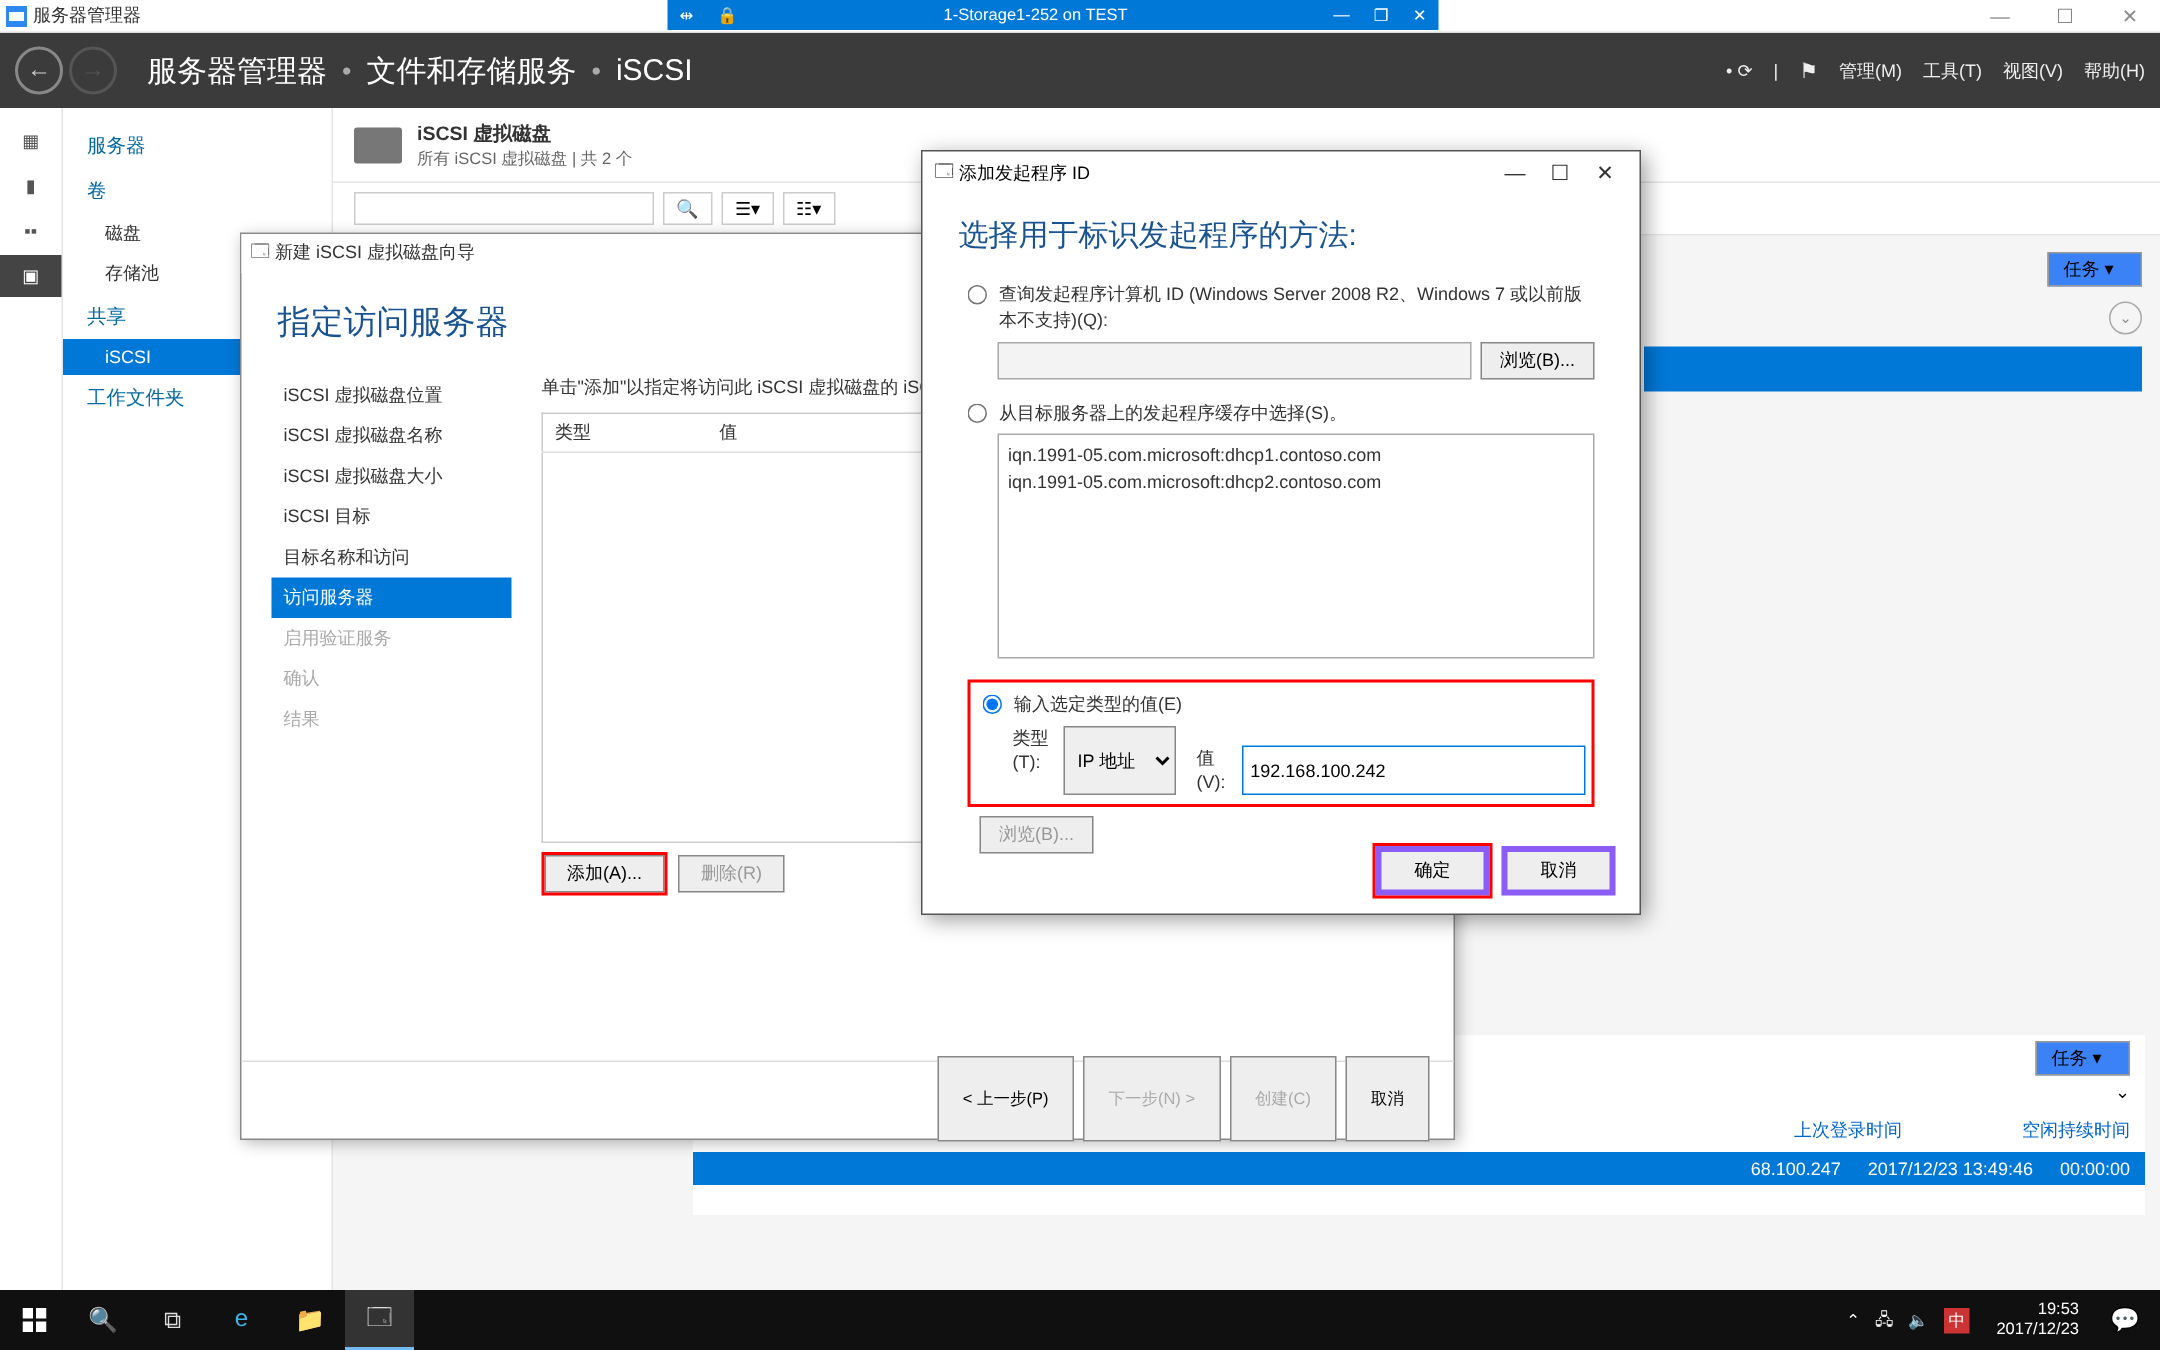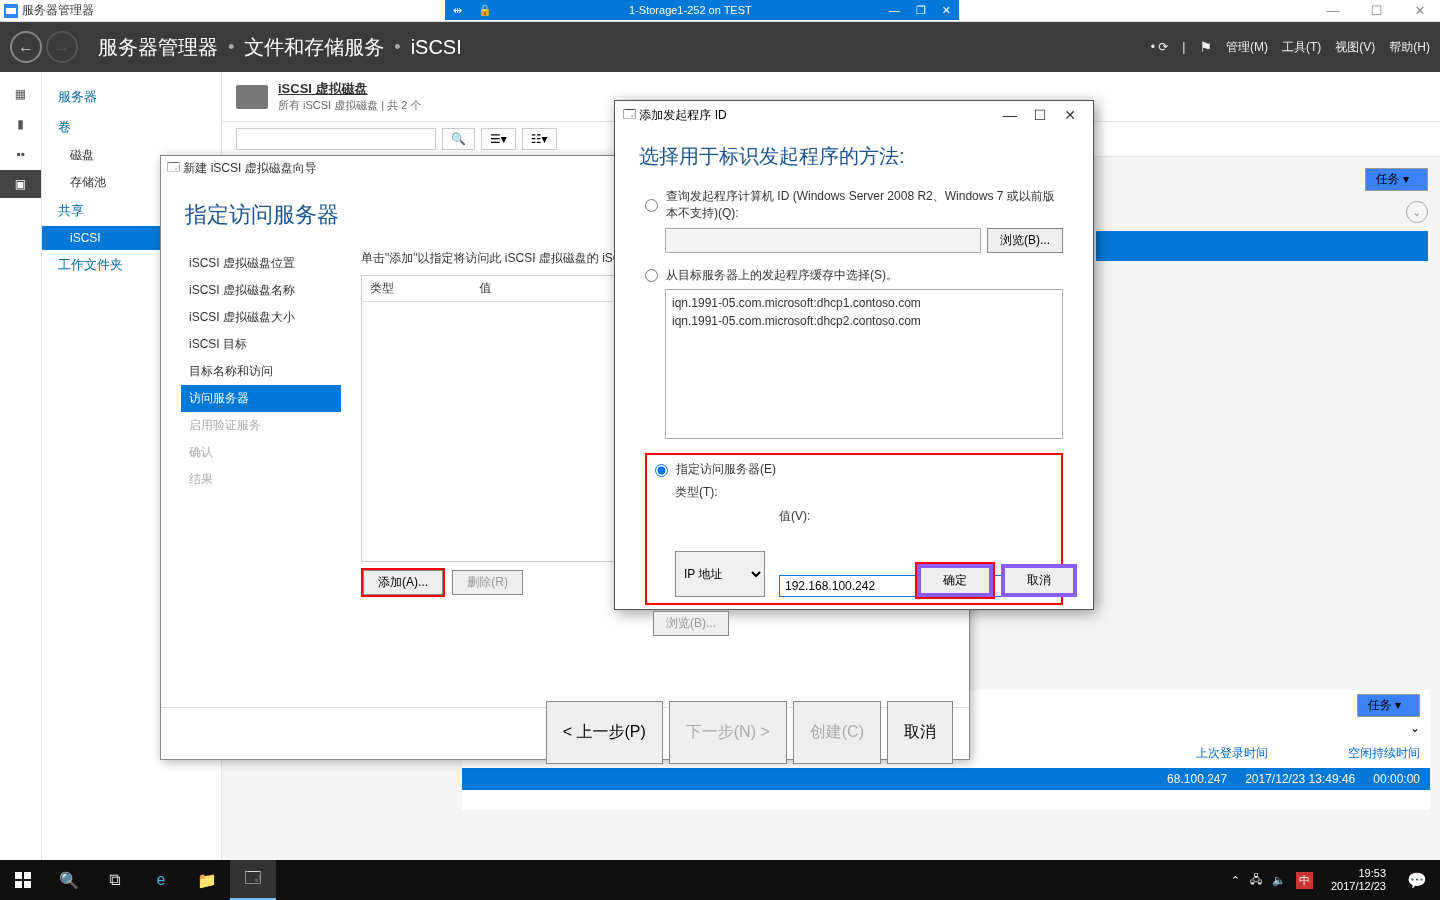"iSCSI 虚拟磁盘" .section-hdr .txt .t1 { text-decoration: underline -> none }
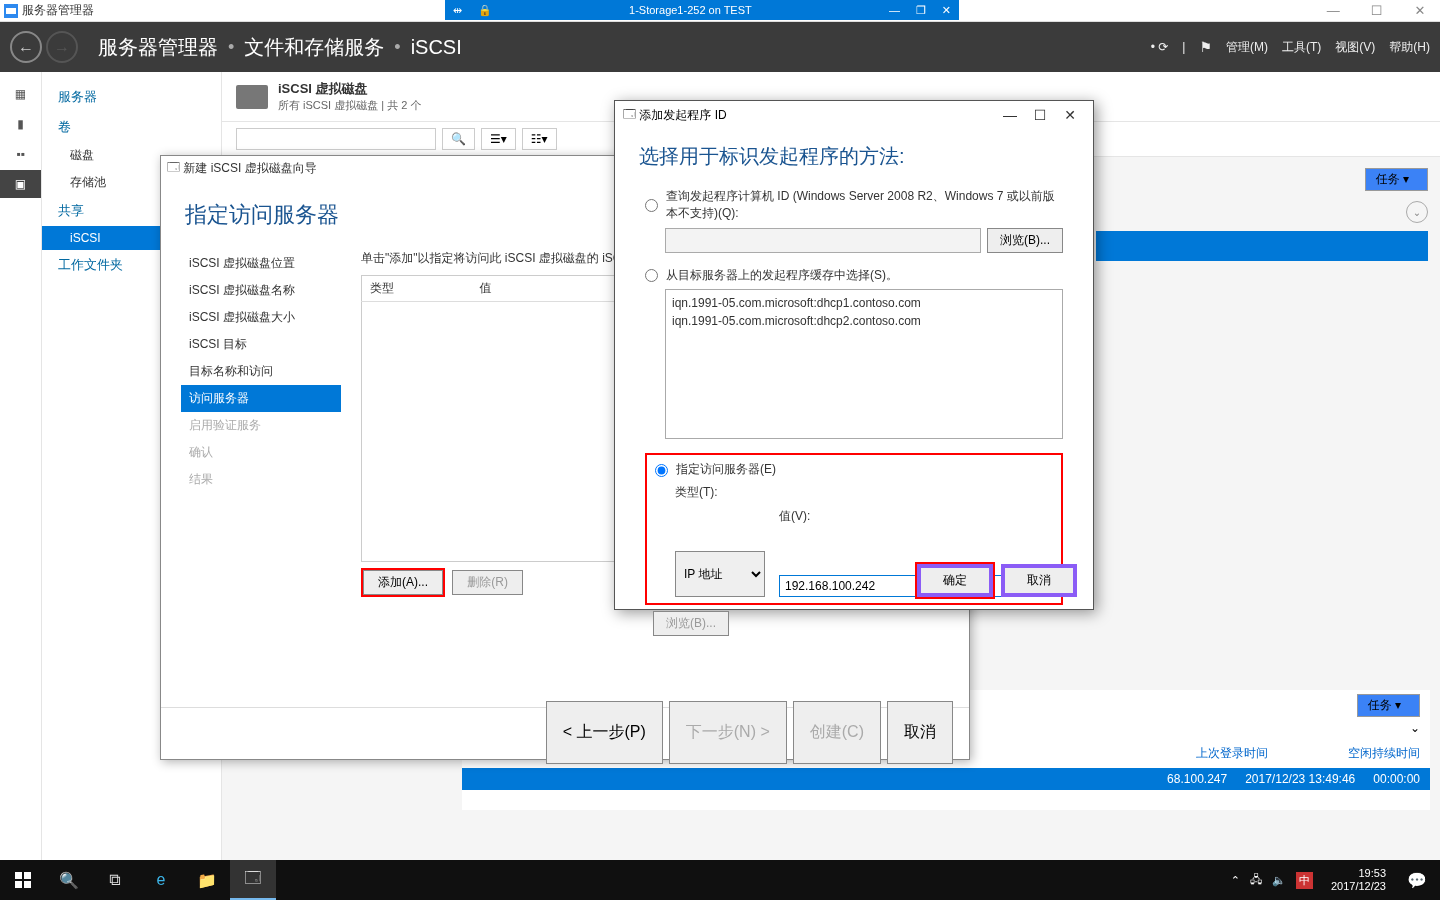"查询发起程序计算机 ID (Windows Server 2008" .dlg .opt { align-items: center -> flex-start }
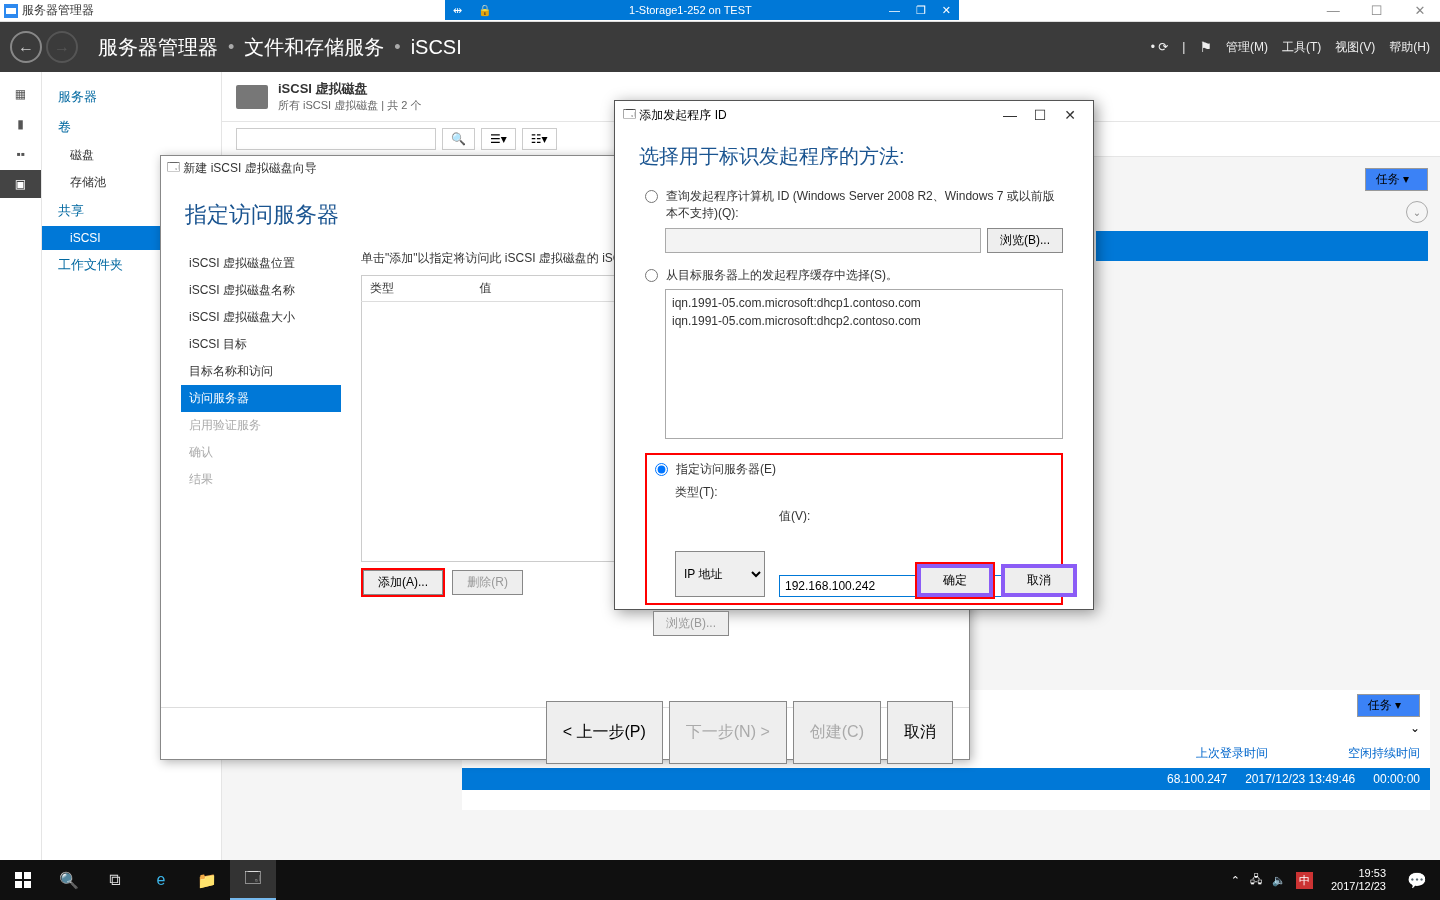"指定访问服务器(E)" div.lbl { text: 指定访问服务器 -> 输入选定类型的值 }
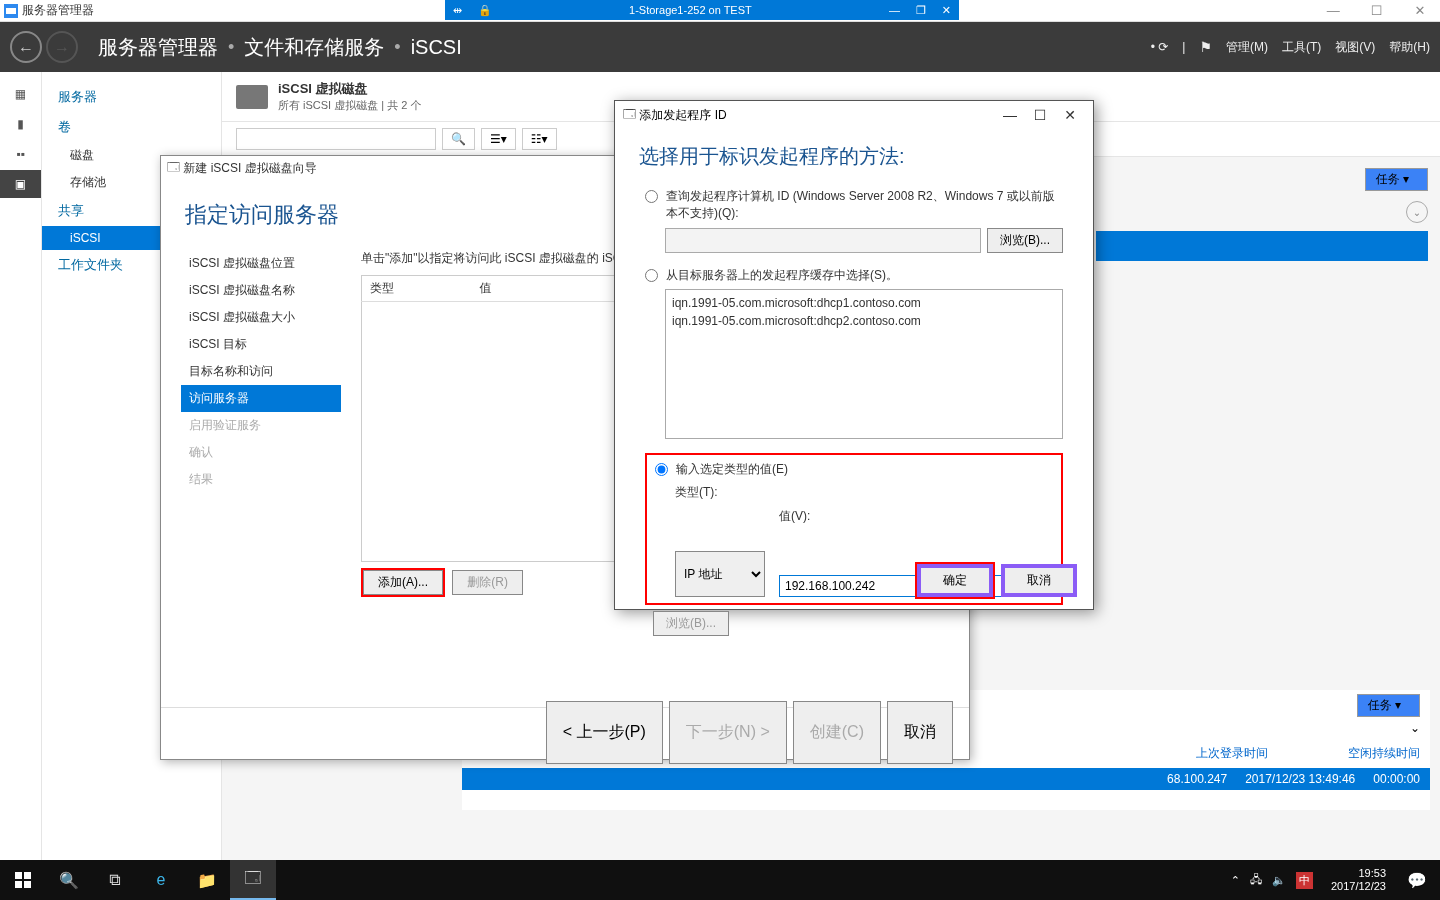"类型(T):" .dlg .typegrid .col { flex-direction: column -> row; gap: 48px -> none }
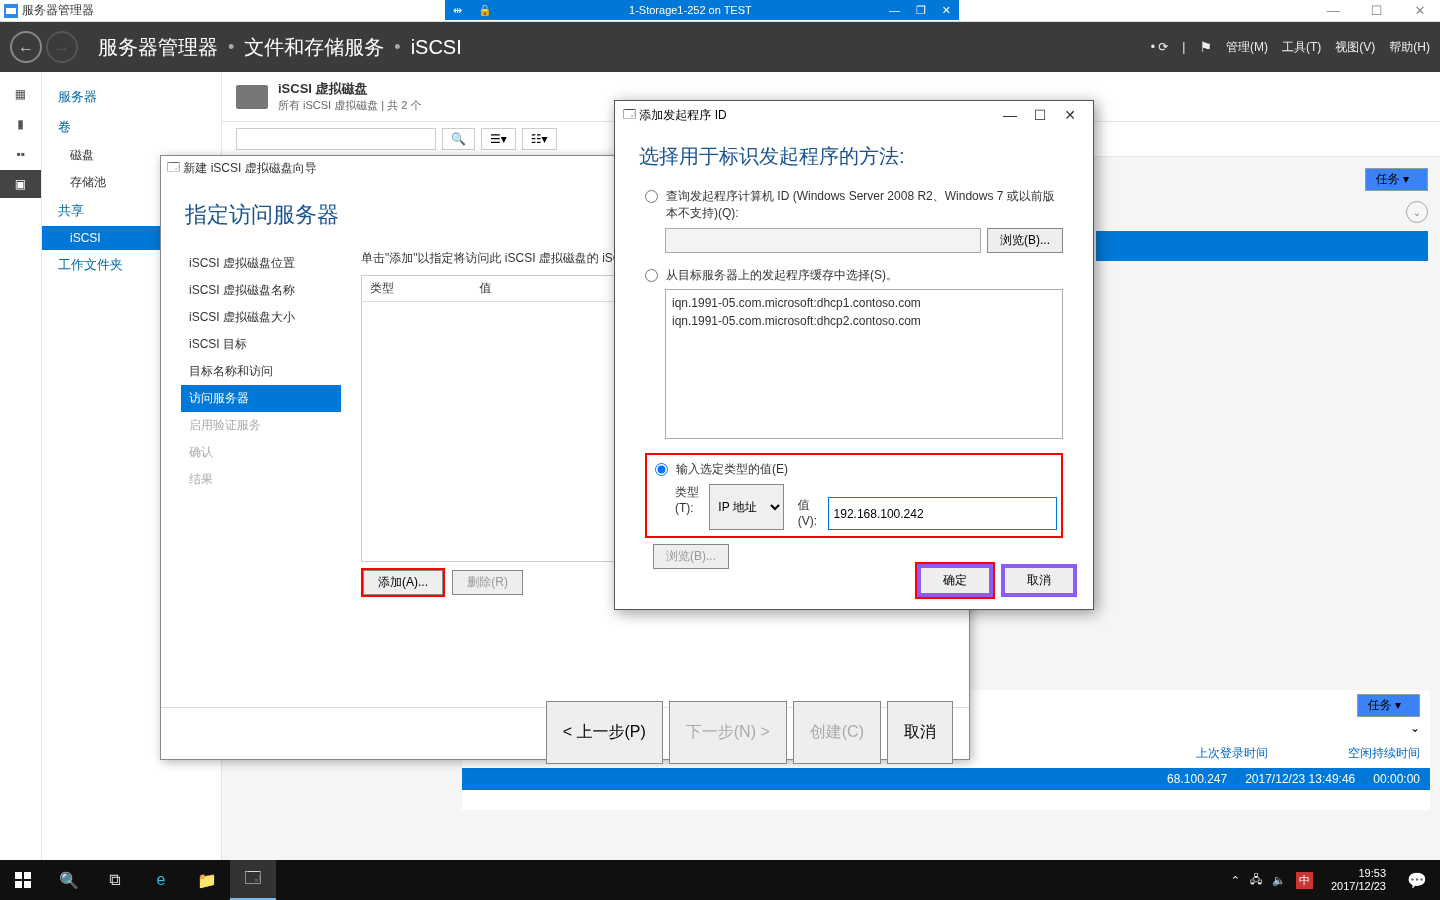"< 上一步(P)" .wizard .footer button { font-size: 16px -> 11px }
